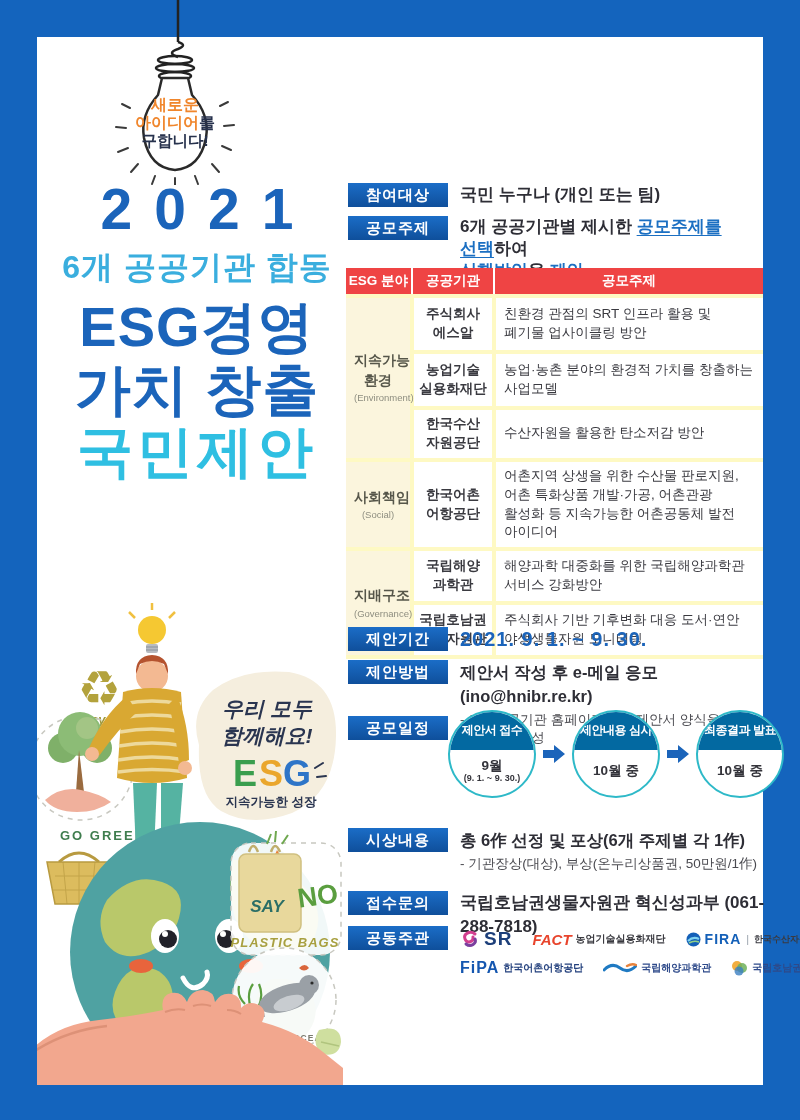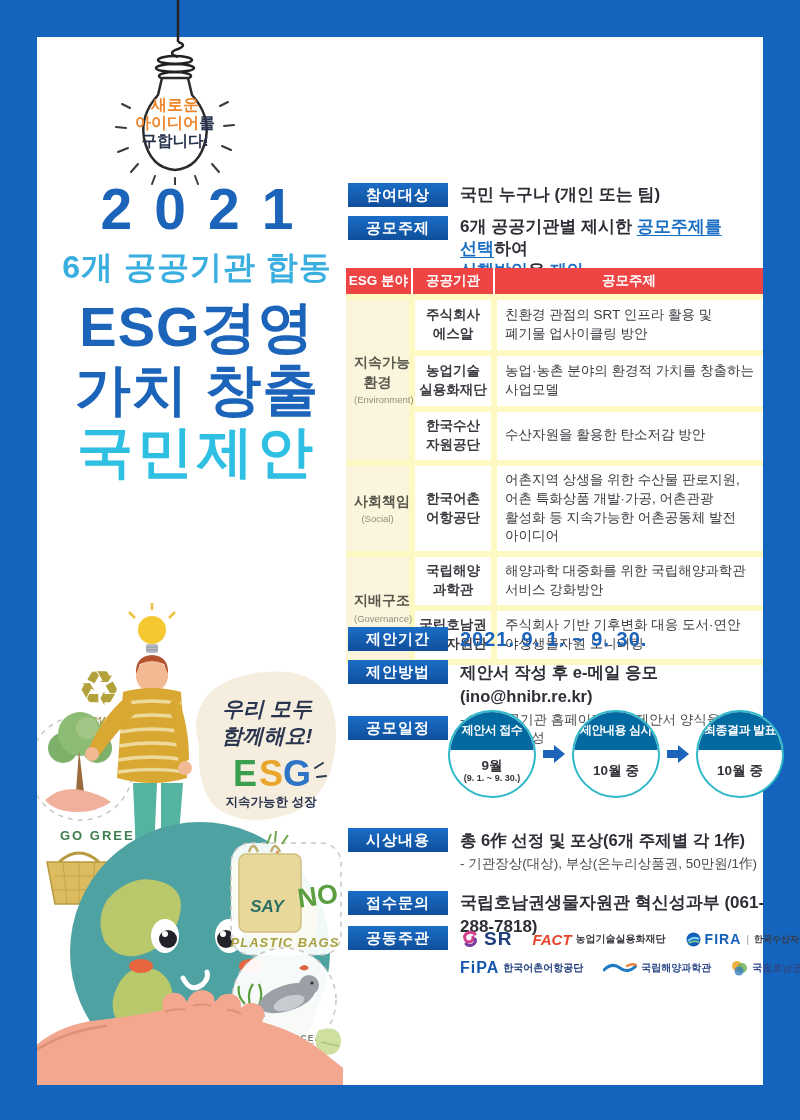"주식회사 에스알" .topics td { border: 6px solid #fef9c3 -> 4px solid #fef9c3 }
